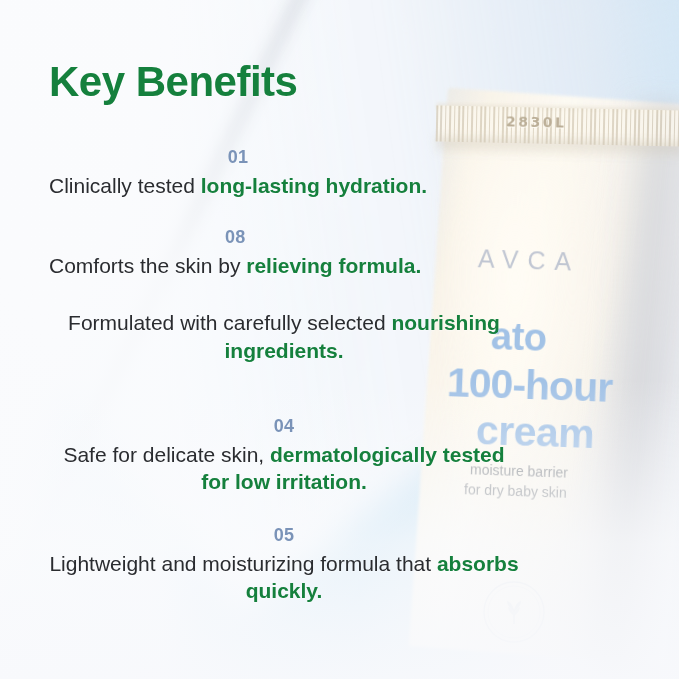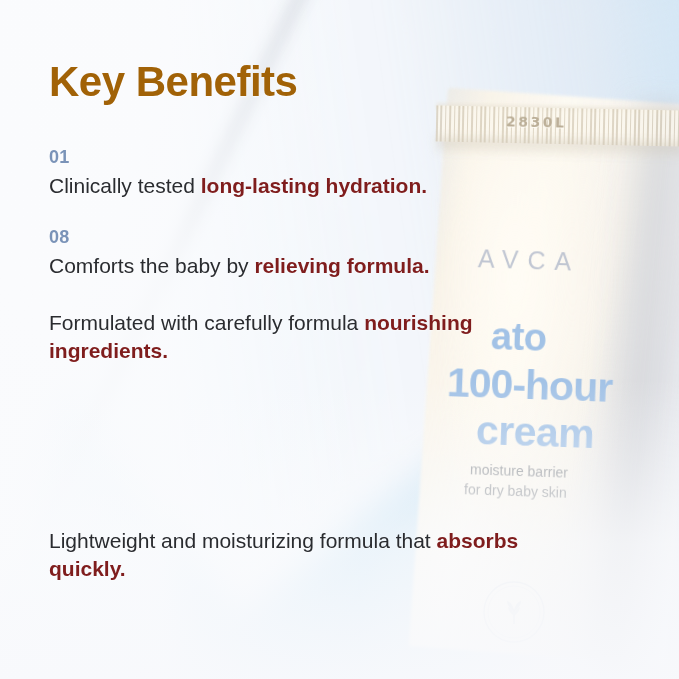"Key Benefits" .title { color: #a16207 -> #15803d }
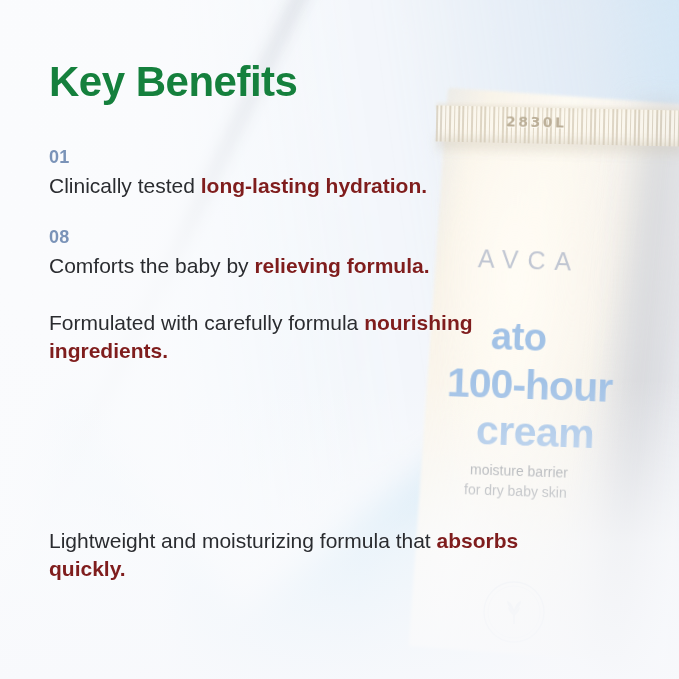"01" .benefit { text-align: none -> center }
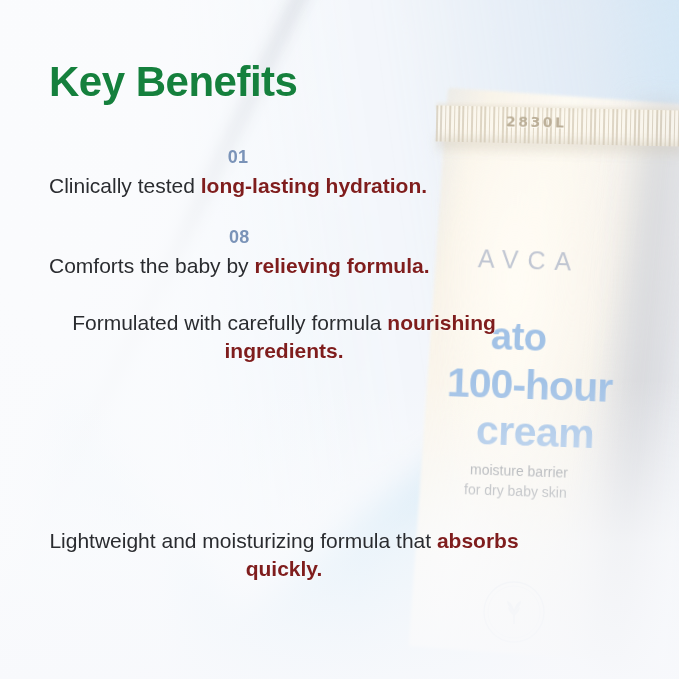"long-lasting hydration." .b-text b { color: #7f1d1d -> #15803d }
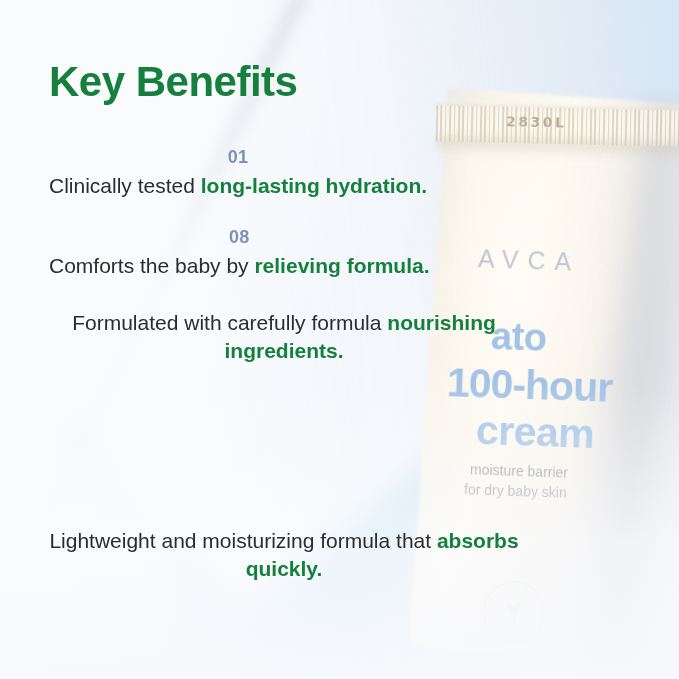"Comforts the baby by" span { text: baby -> skin }
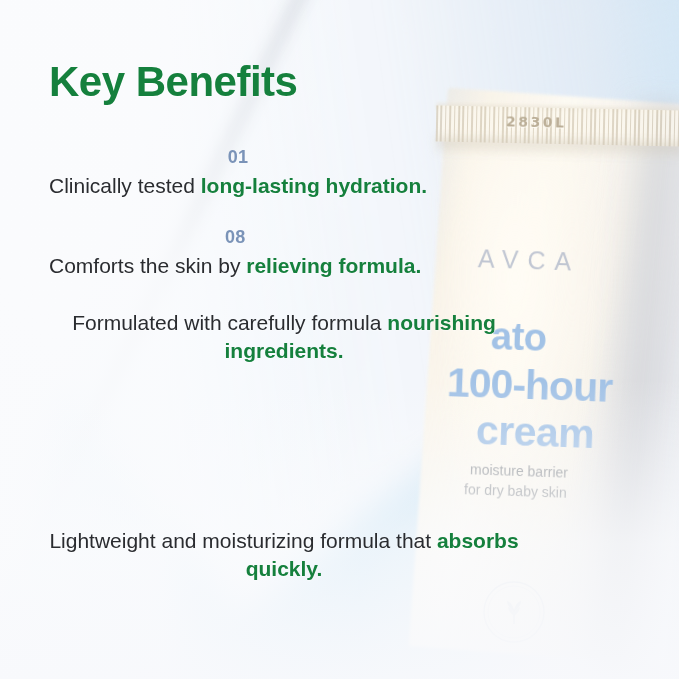"Formulated with carefully formula" span { text: formula -> selected }
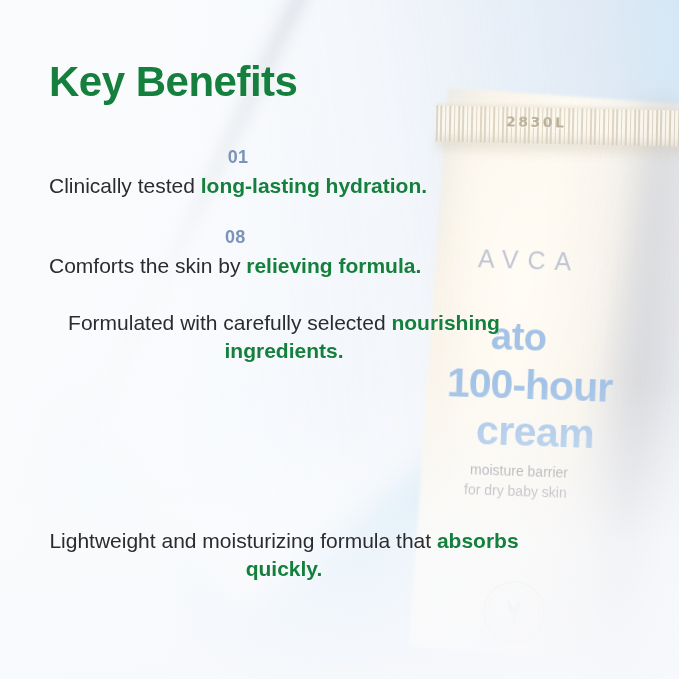"04" div.benefit { html: none -> <div> <div>04</div> <div> <span>Safe for delicate skin, </span><b>dermatologically tested for low irritation.</b> </div> </div> }
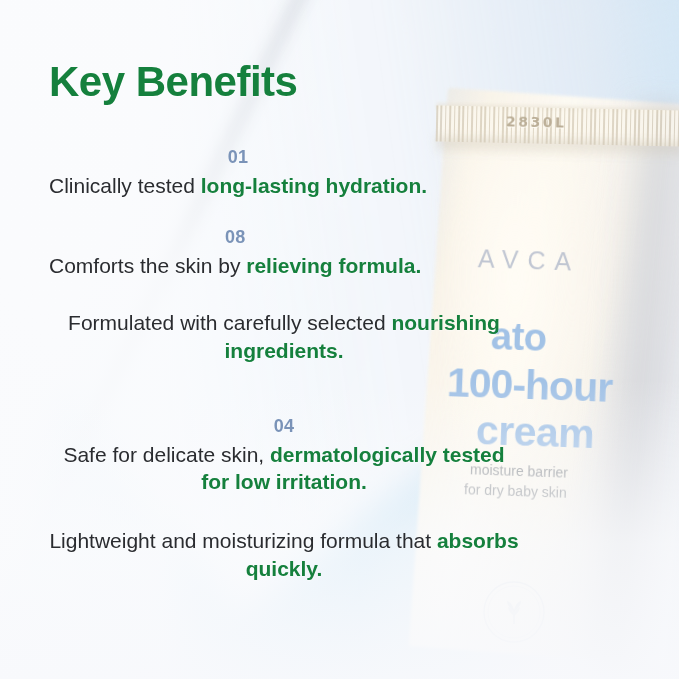"05" div.b-num { html: none -> <div>05</div> }
